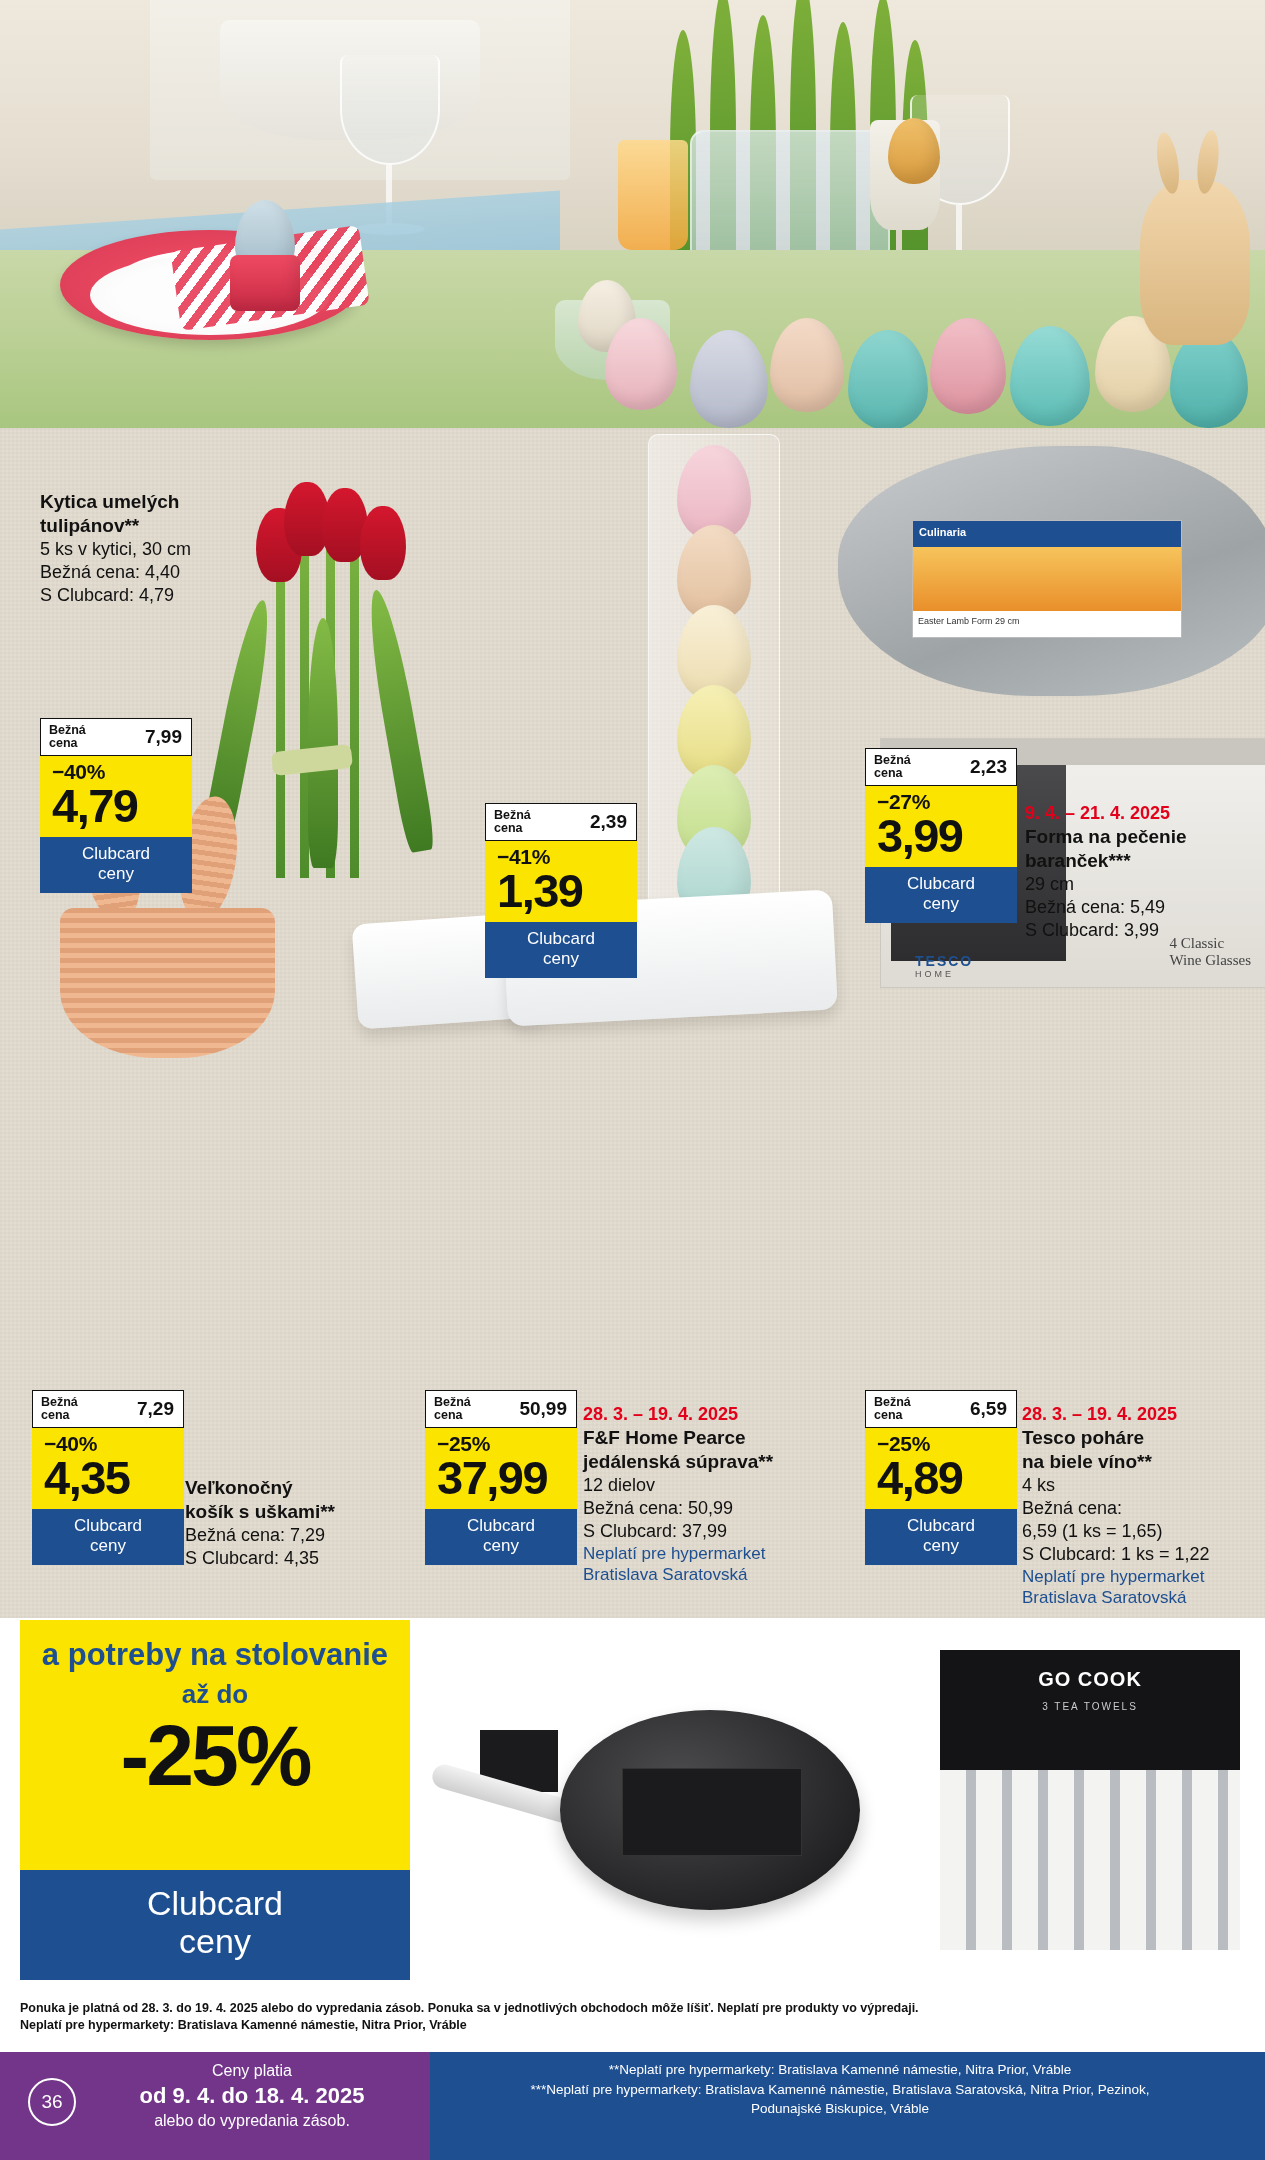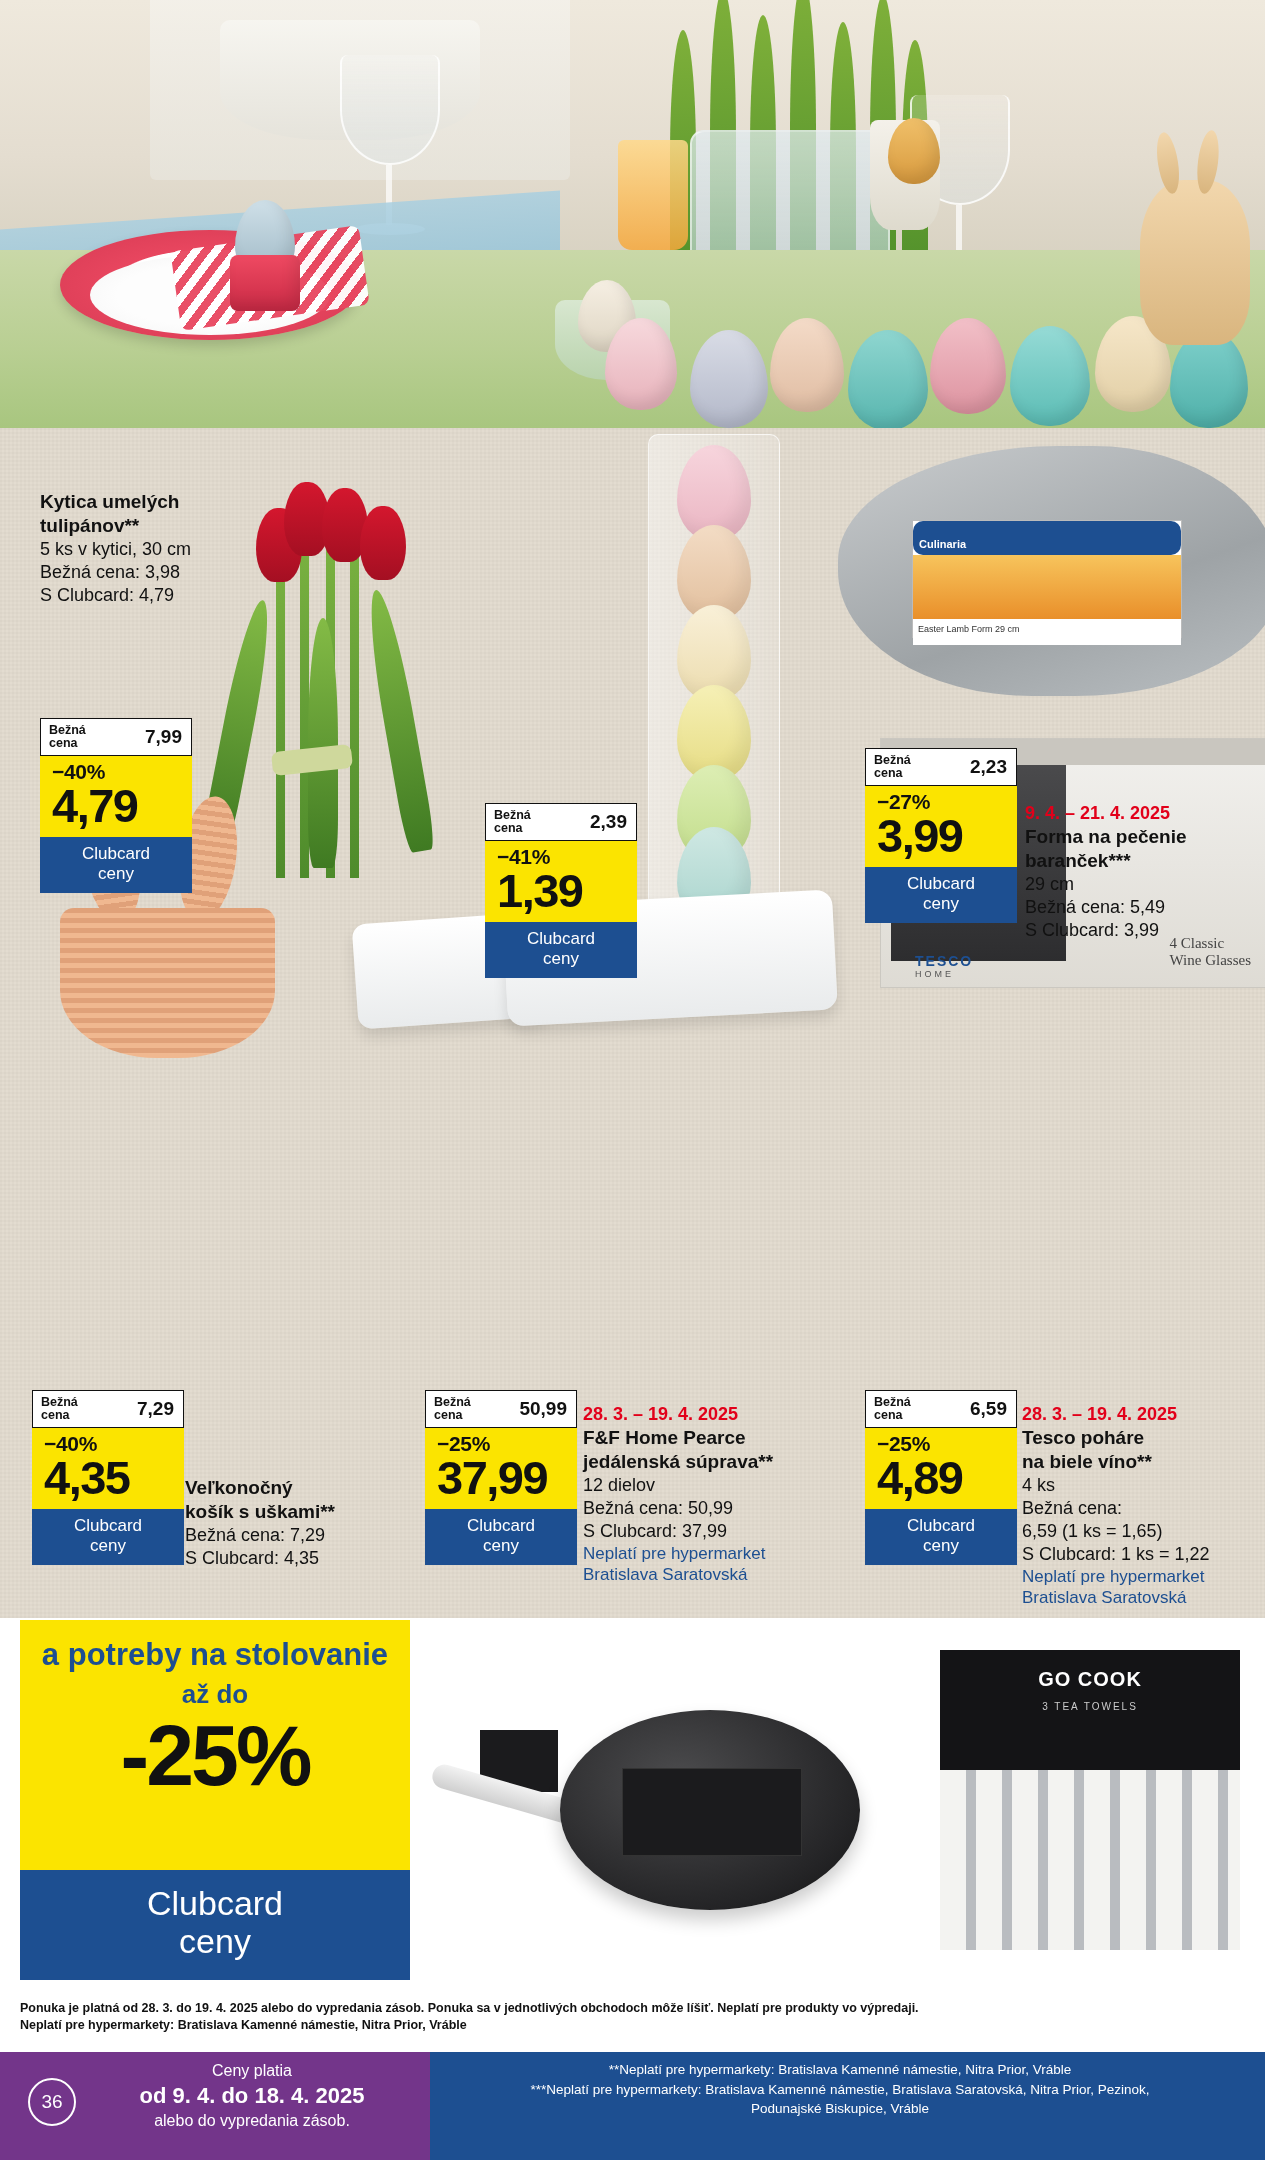"Culinaria" .form-label .fl-top { border-radius: 10px -> none; padding: 17px 6px -> 5px 6px }
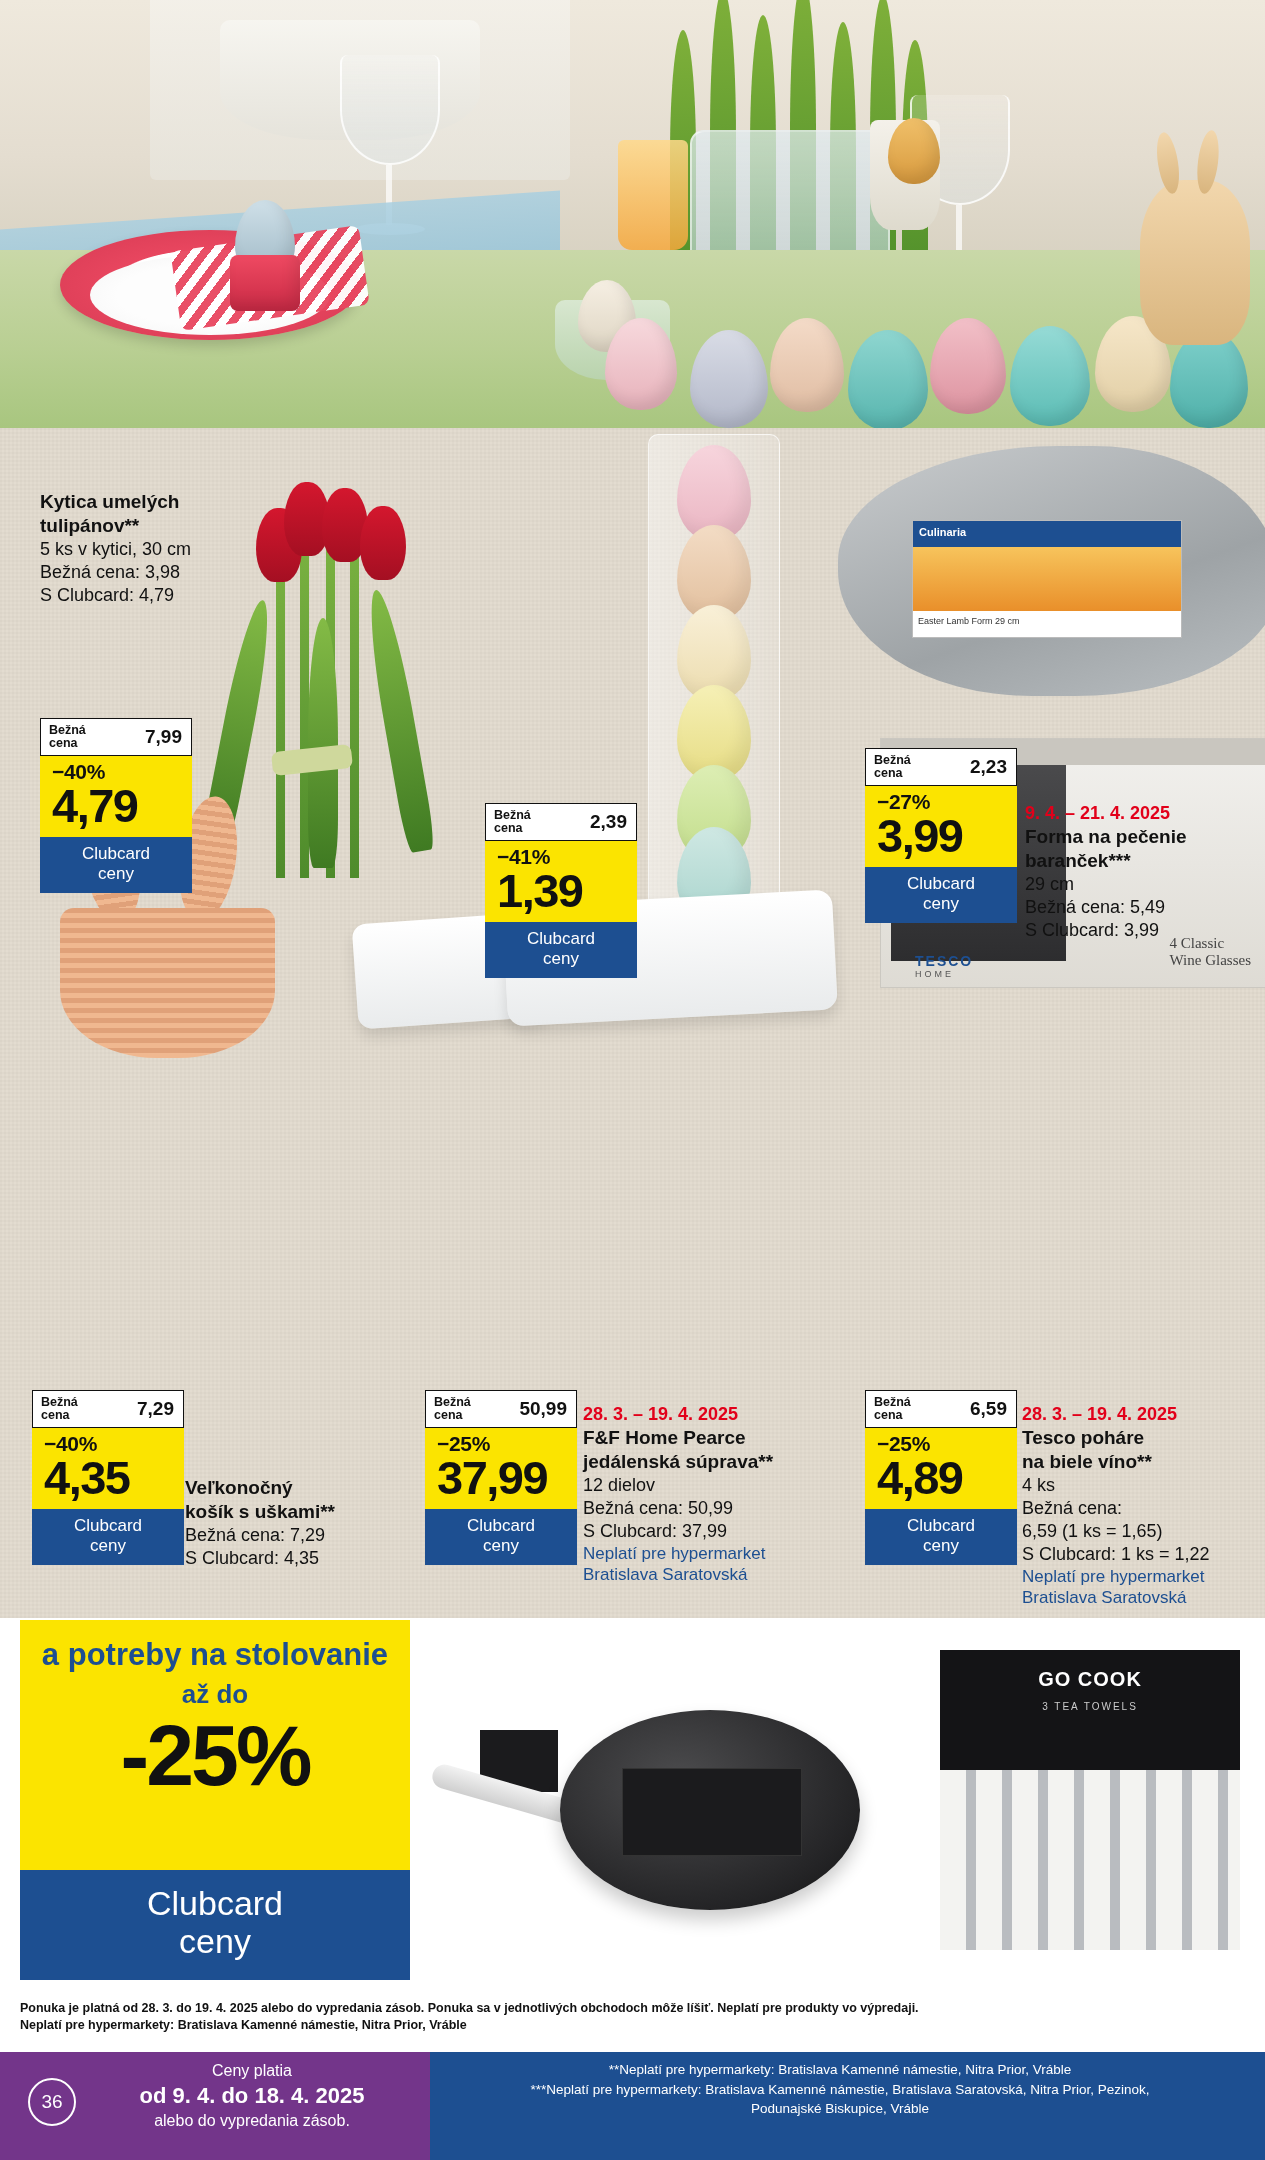"Bežná cena: 3,98" div.ln { text: 3,98 -> 4,40 }
